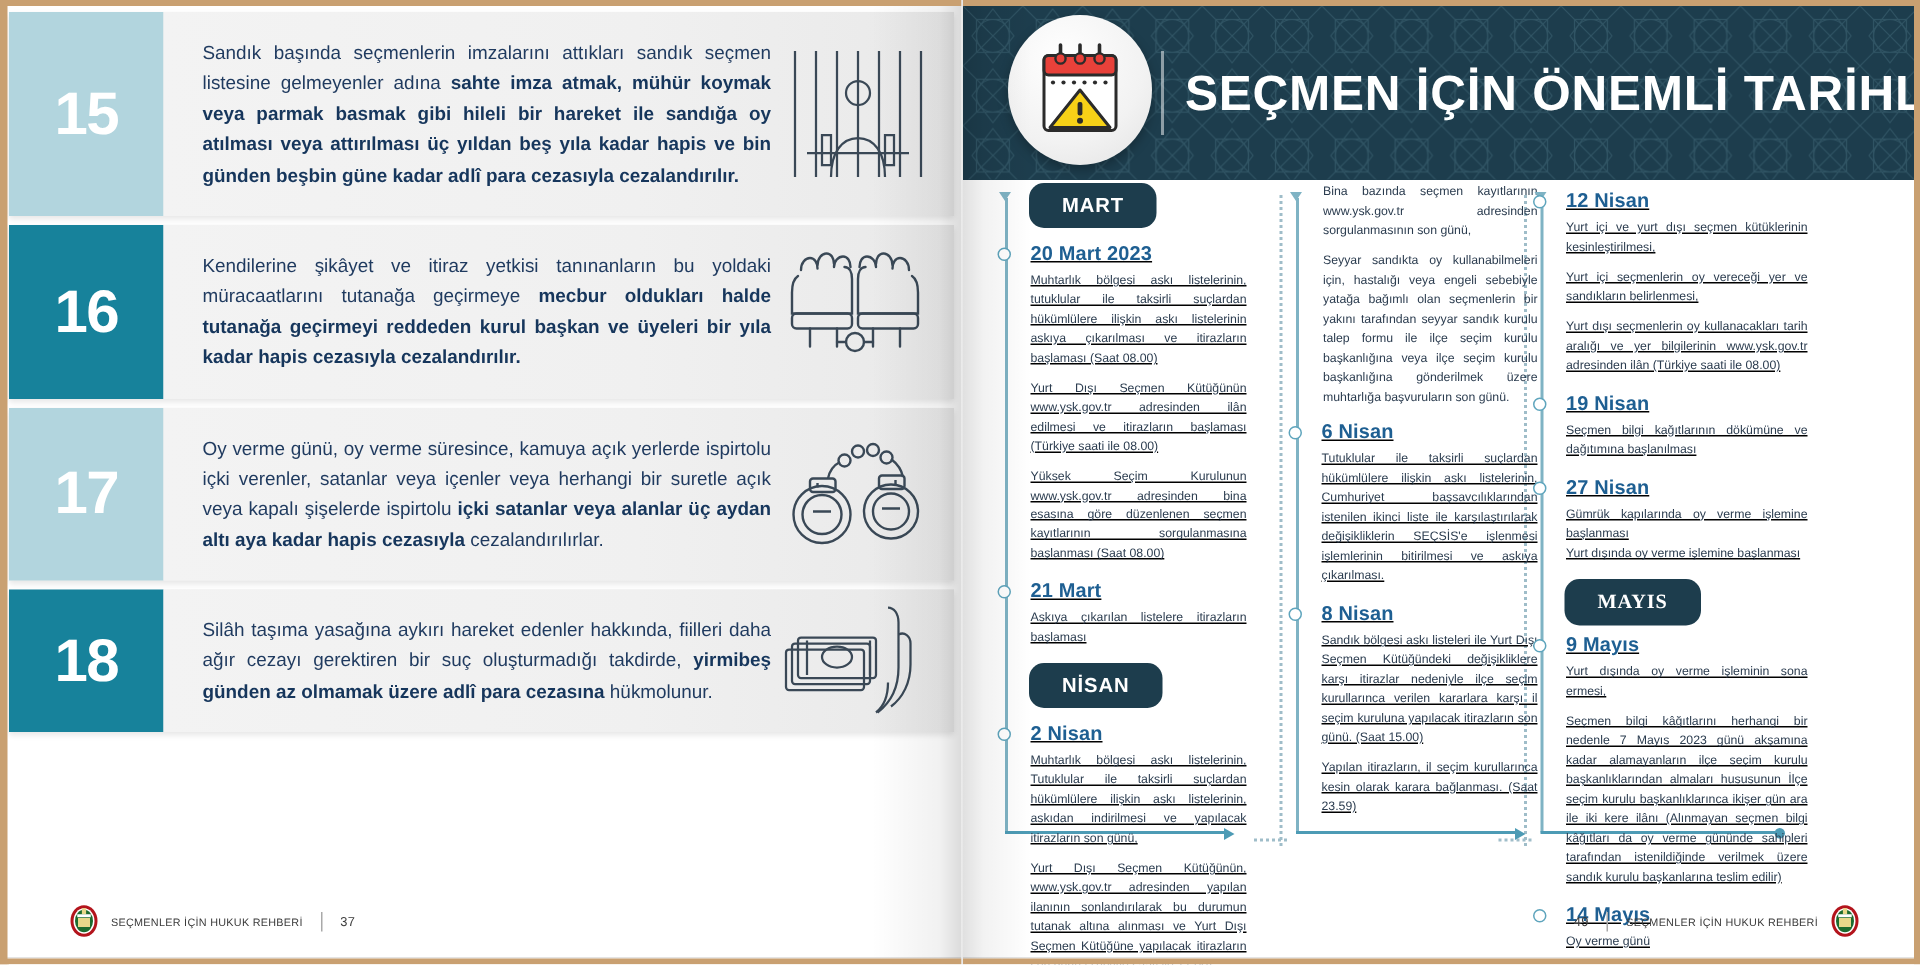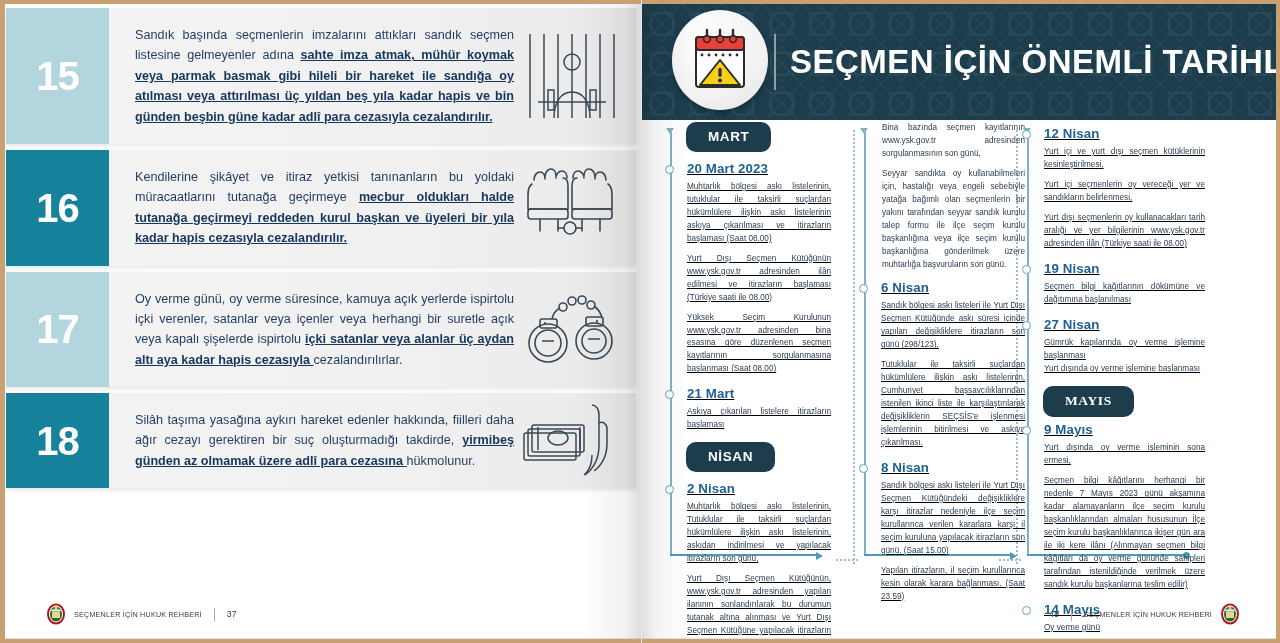"sahte imza atmak, mühür koymak" .rule-text b { text-decoration: underline -> none }
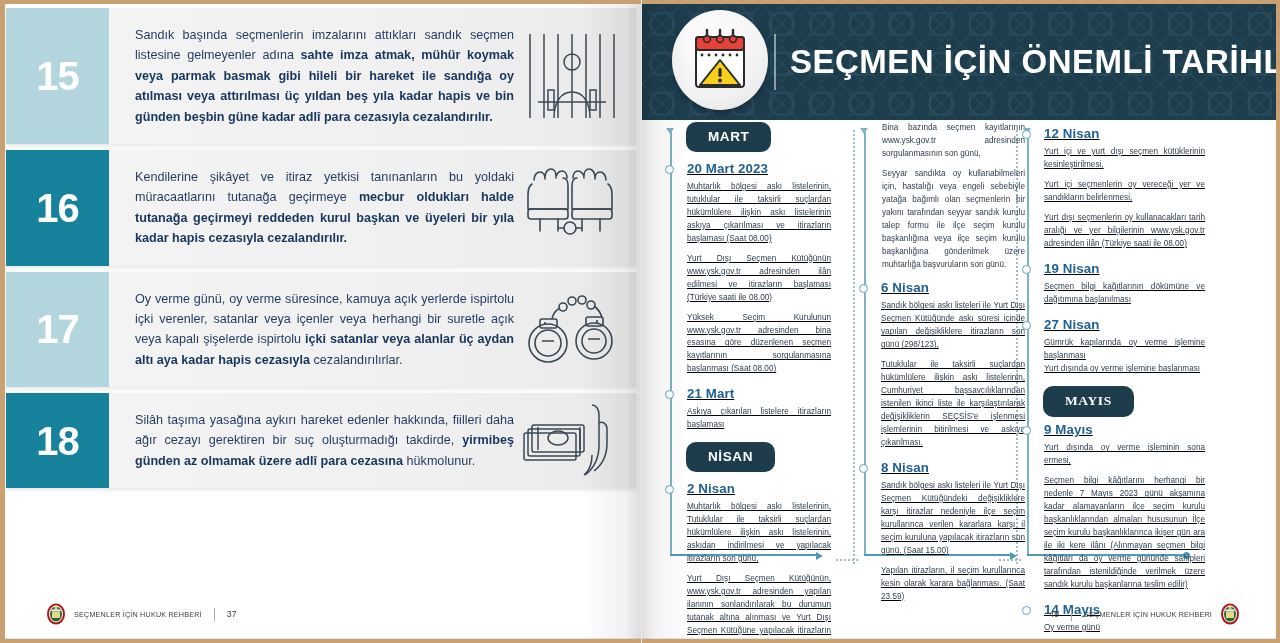"Sandık bölgesi askı listeleri ile Yurt Dışı Seçmen Kütüğünde" p.tl-p { html: <p>Sandık bölgesi askı listeleri ile Yurt Dışı Seçmen Kütüğünde askı süresi içinde yapılan değişikliklere itirazların son günü (298/123),</p> -> none }
